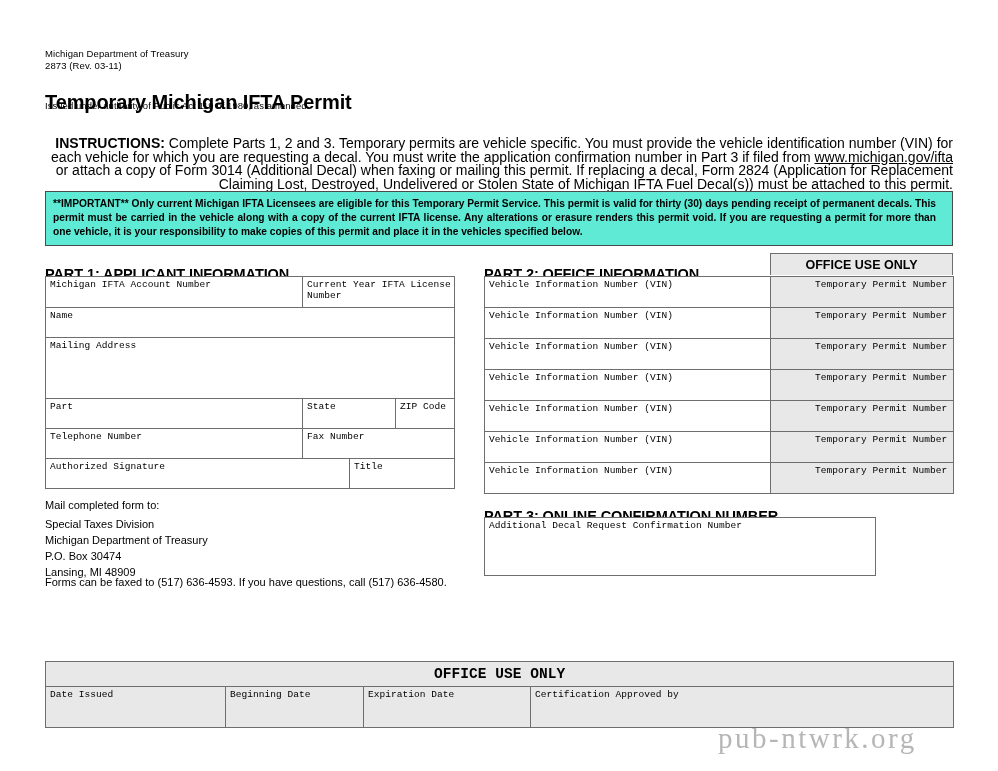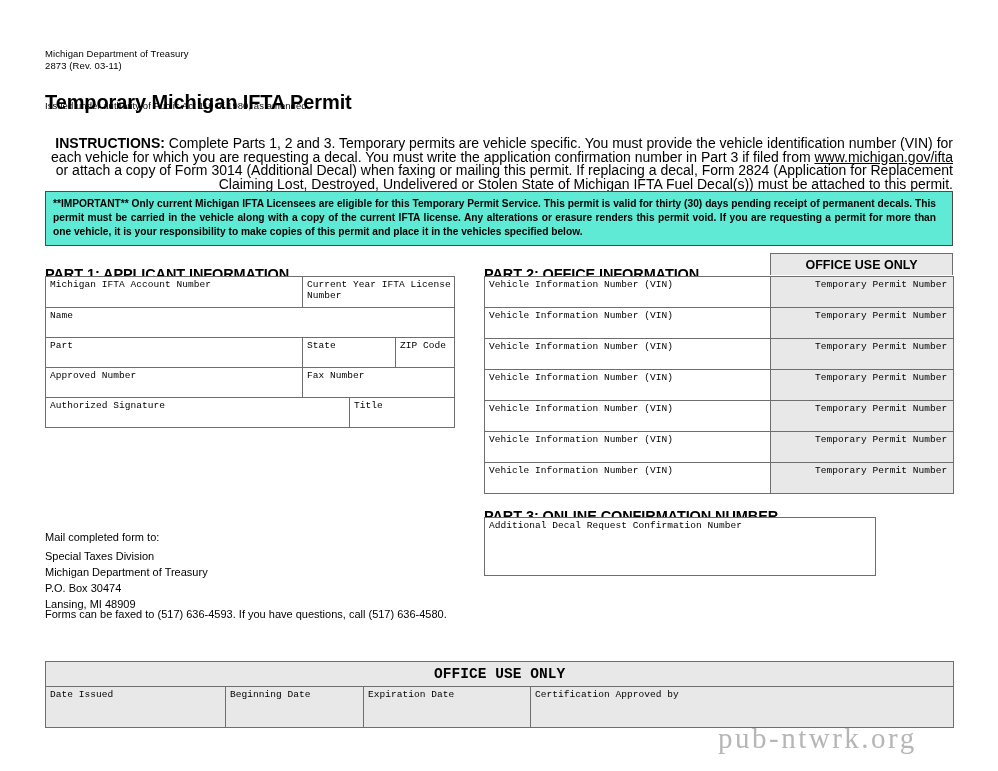"Mailing Address" tr { html: none -> <tr> <td>Mailing Address</td> </tr> }
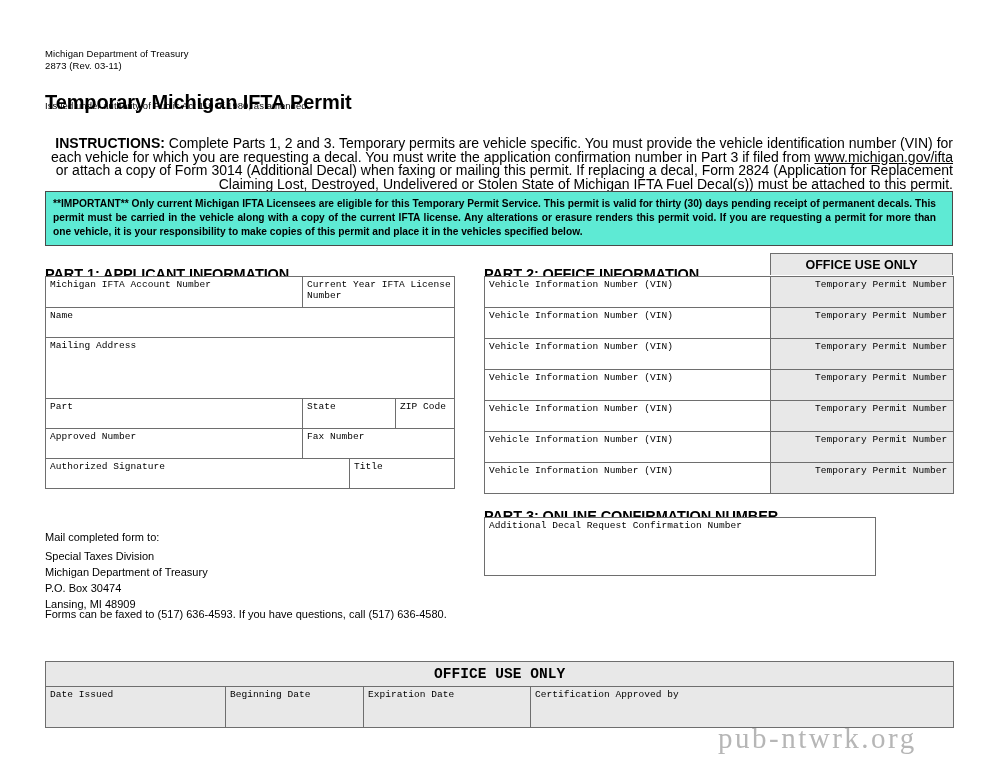"Approved Number" td { text: Approved -> Telephone }
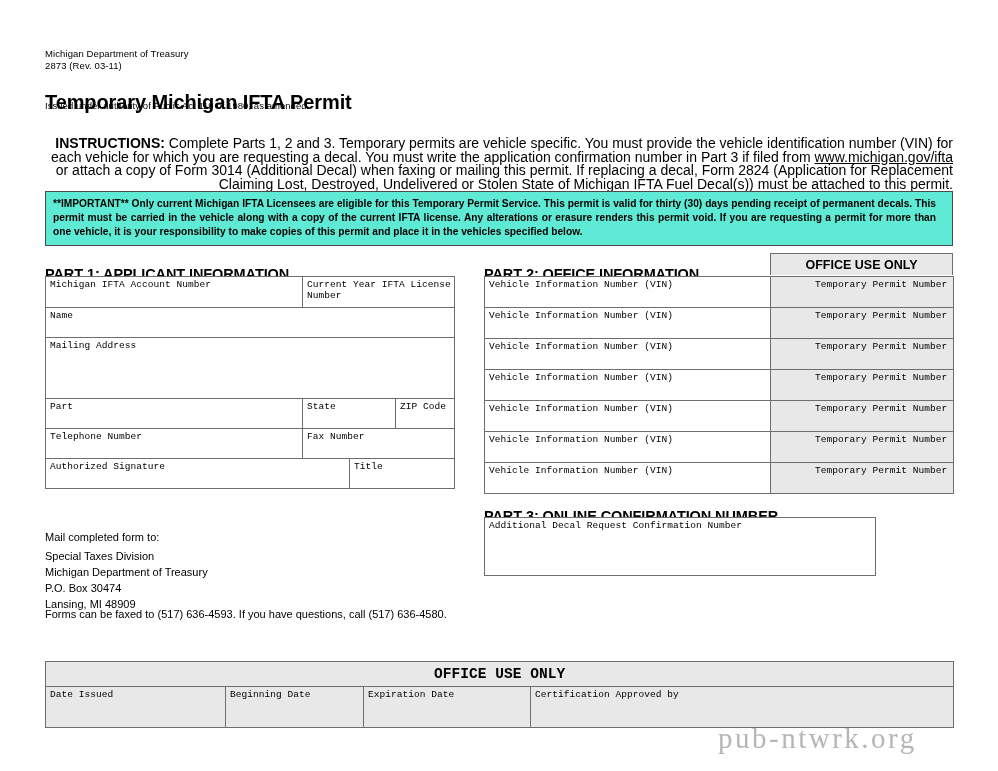"Mail completed form to:" .mailto { margin-top: 32px -> none }
